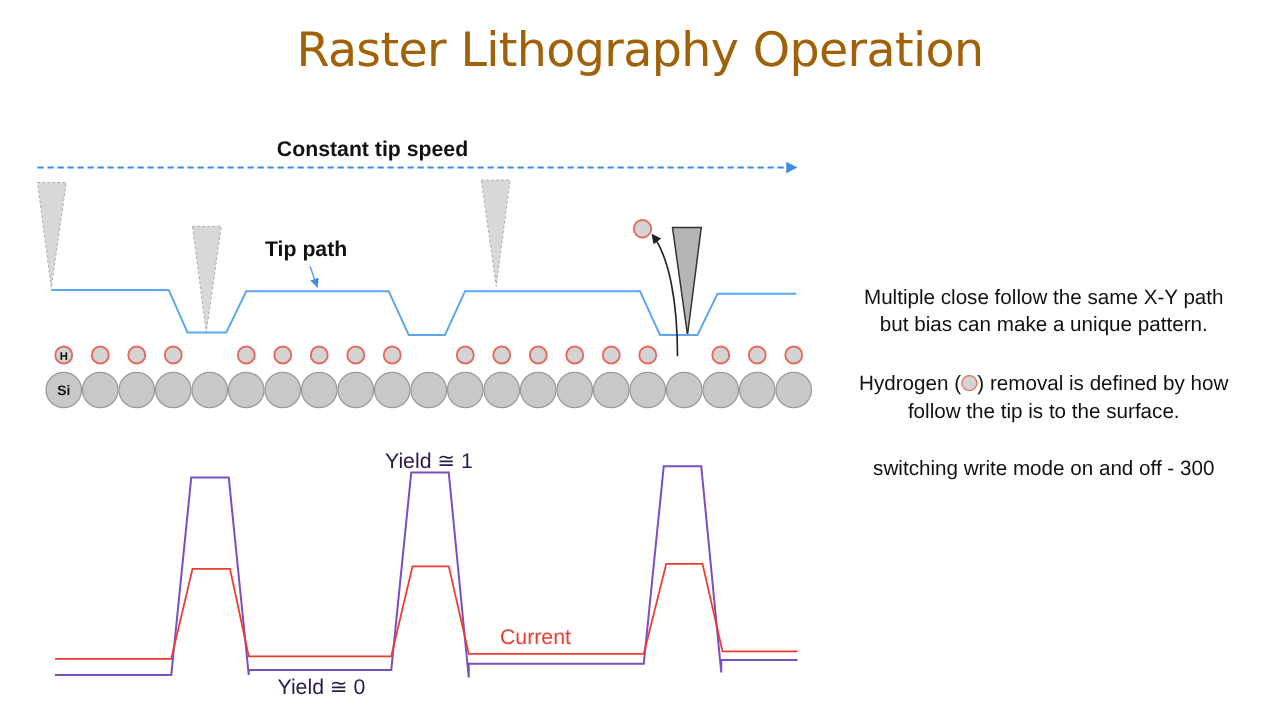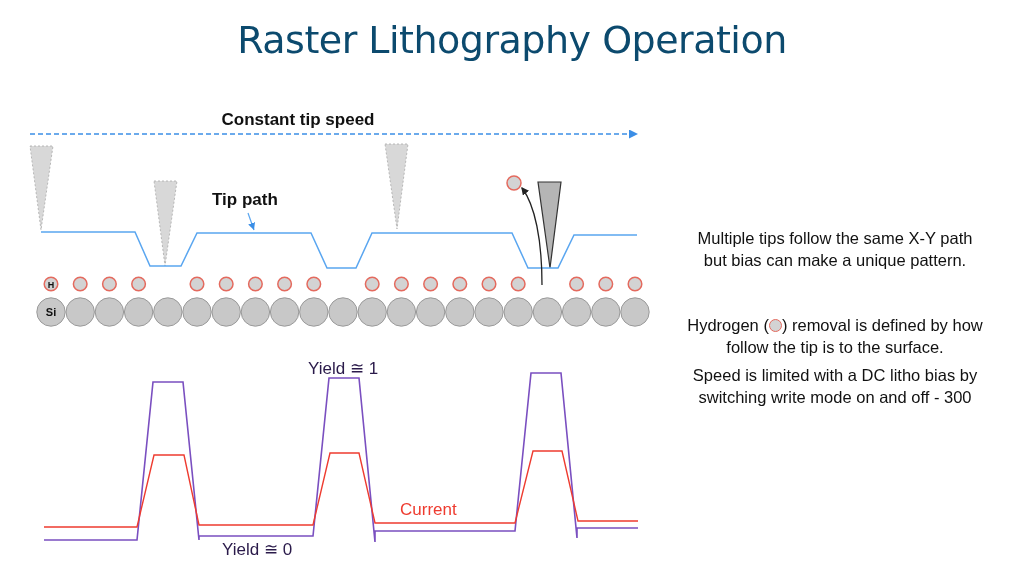"Raster Lithography Operation" .title { color: #0c4a6e -> #a16207 }
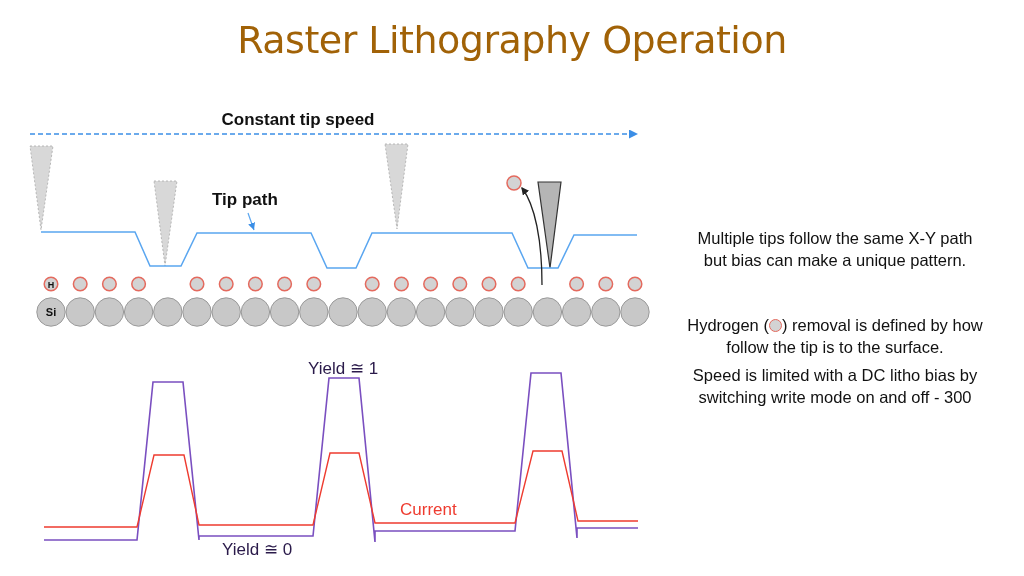"Multiple tips follow the same" div { text: tips -> close }
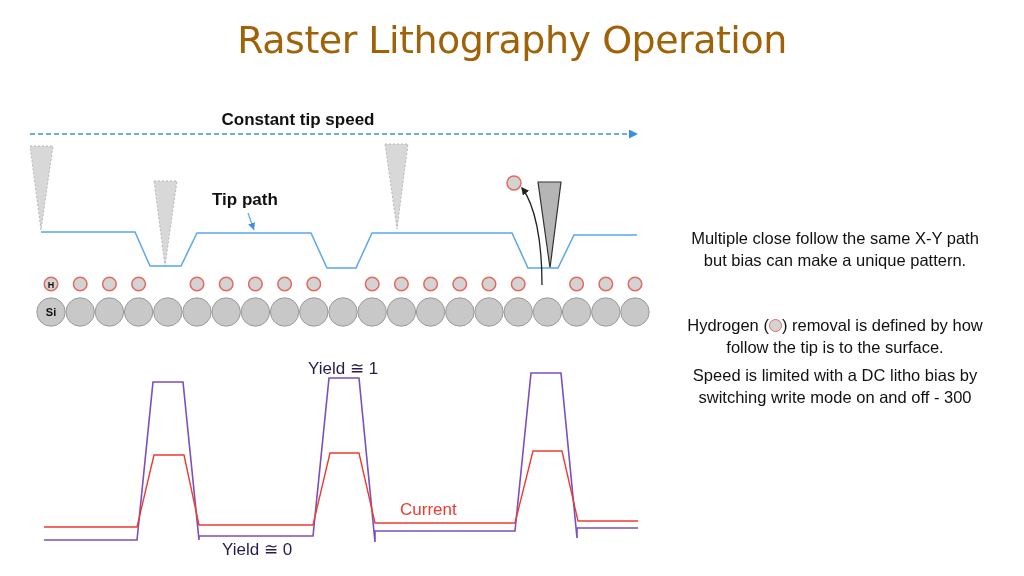"Hydrogen ( ) removal is" div.side { margin-top: 18px -> none }
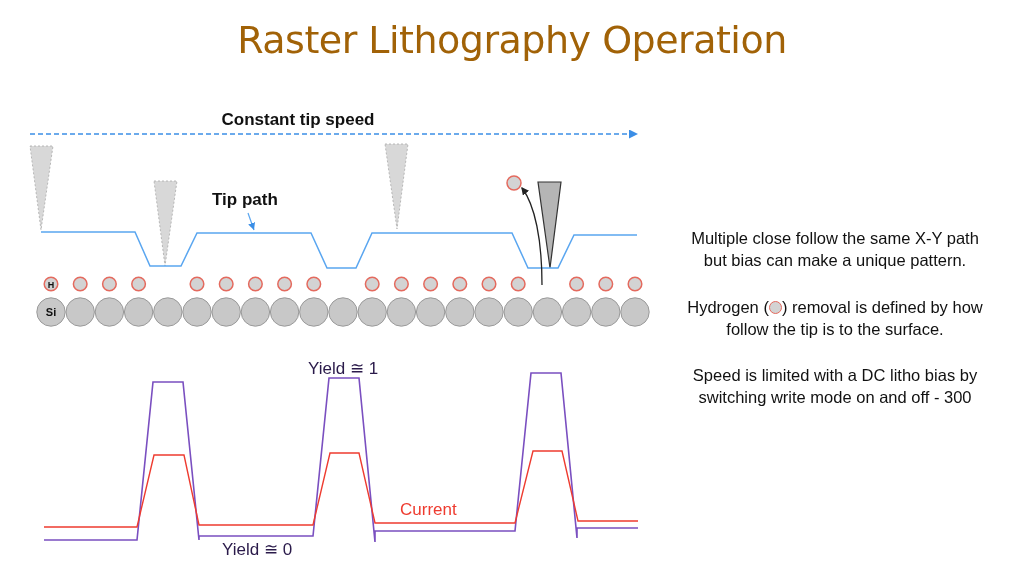"Speed is limited with a" div { html: <div>Speed is limited with a DC litho bias by</div> -> none }
